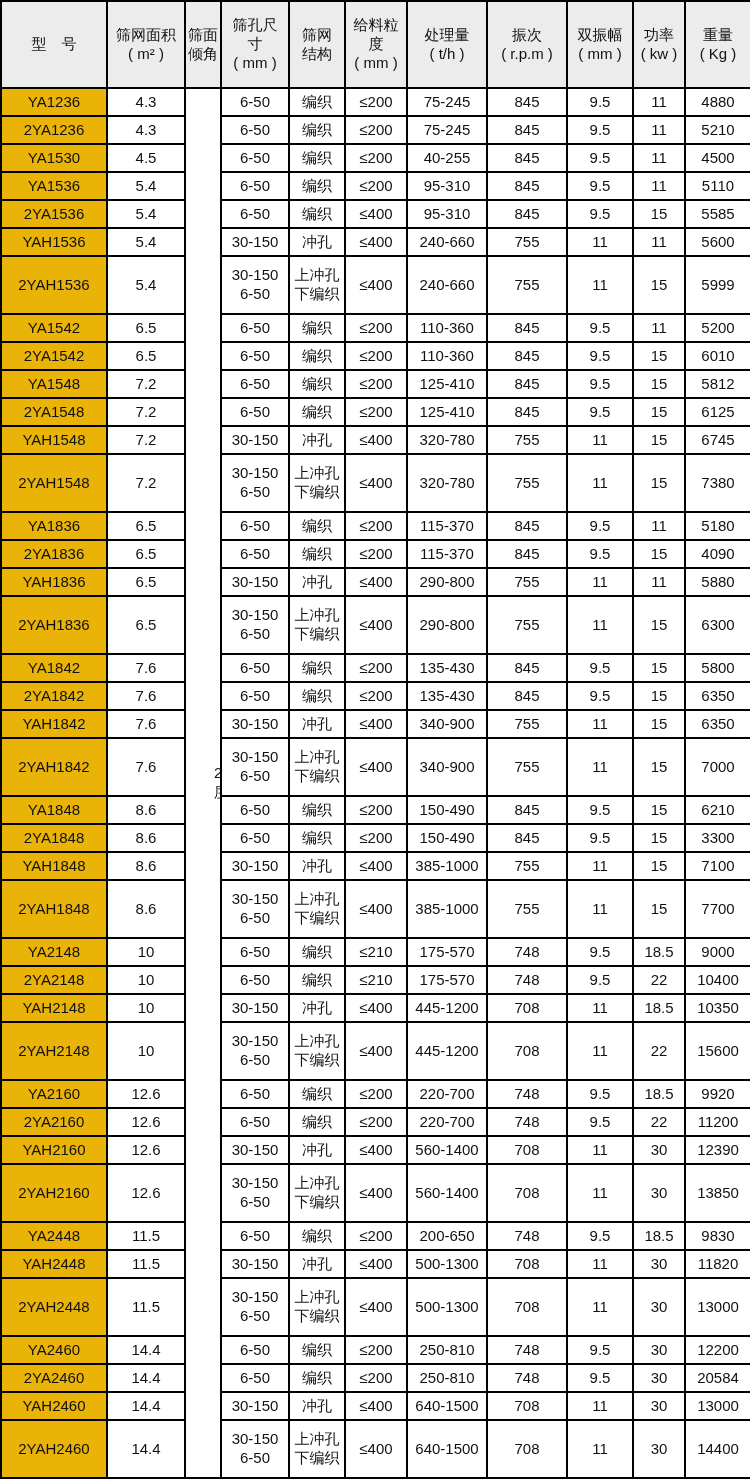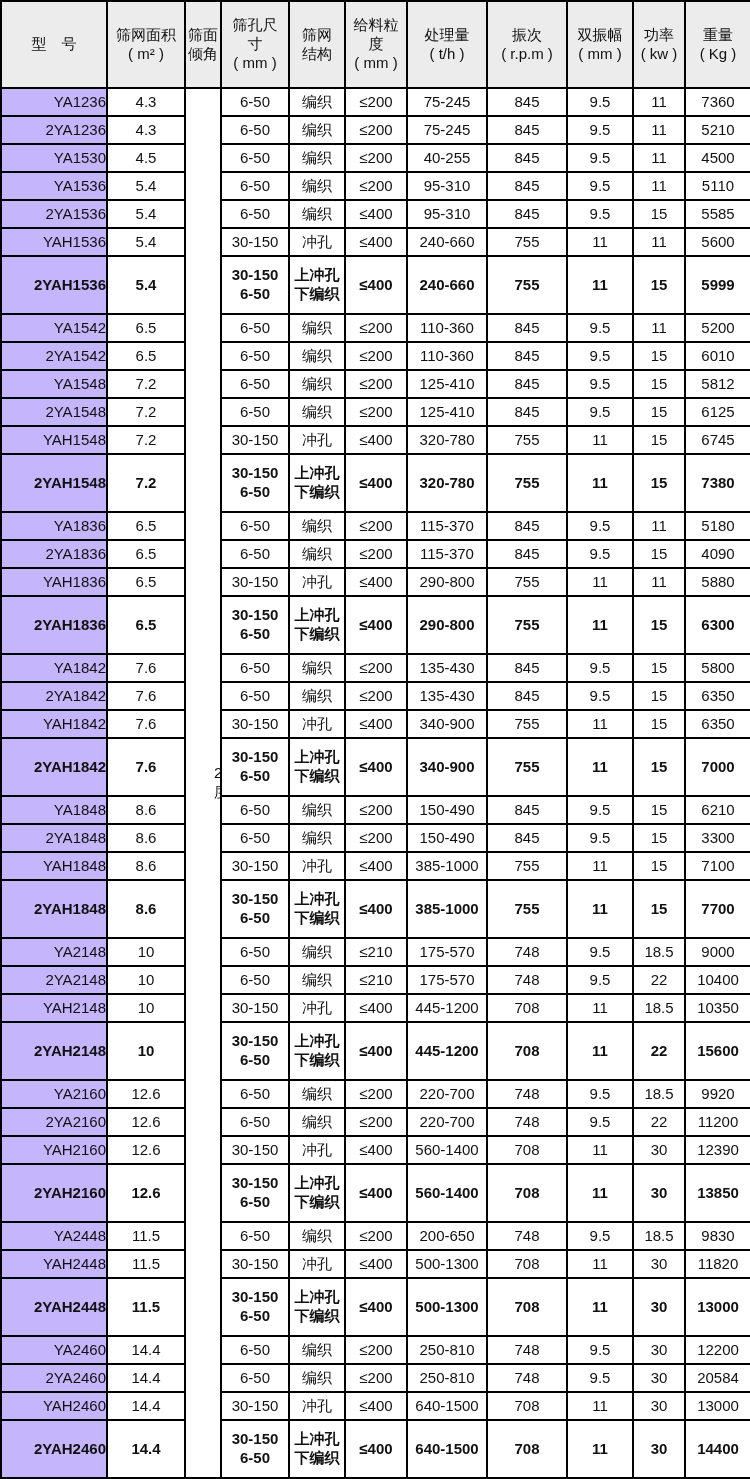"YA1236" table.spec td.model-cell { background: #c4b5fd -> #eab308; text-align: right -> none }
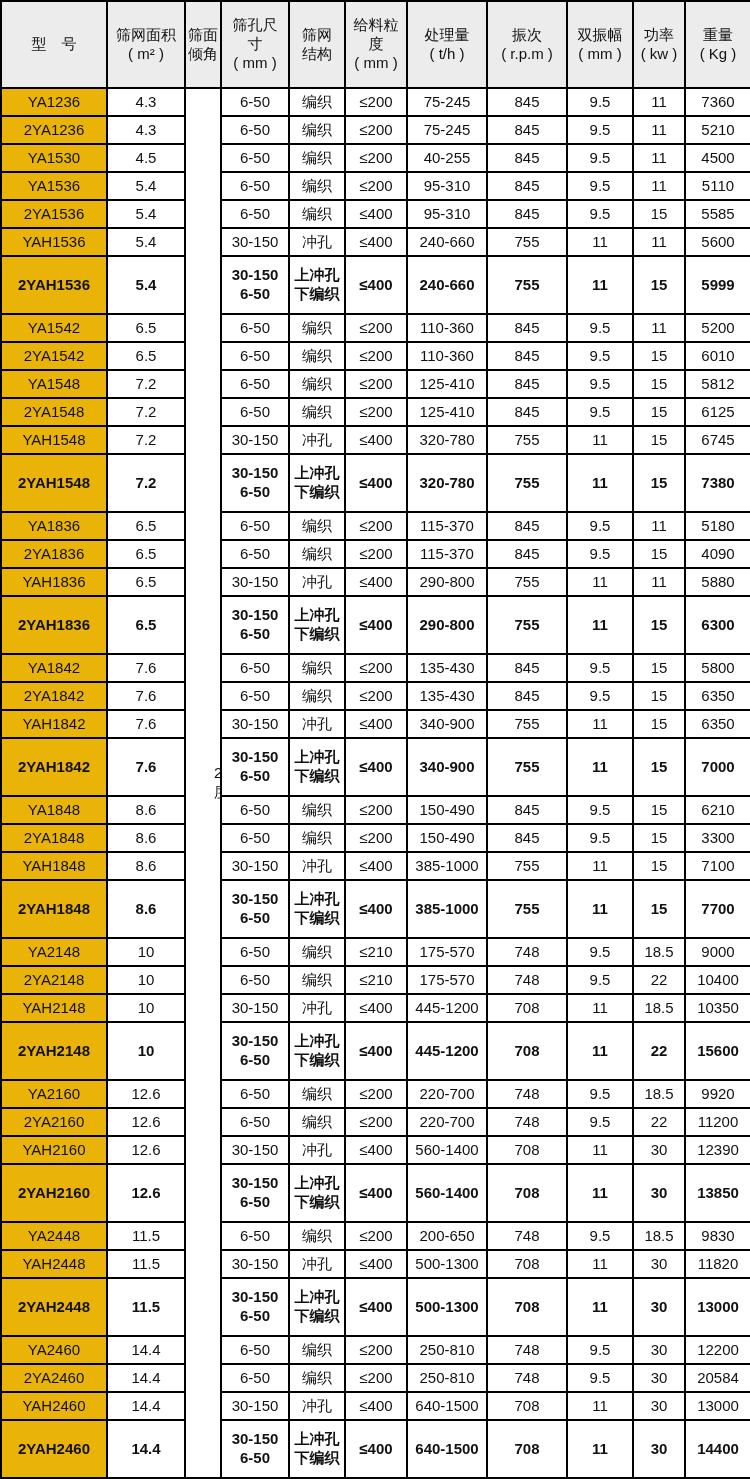"7360" td { text: 7360 -> 4880 }
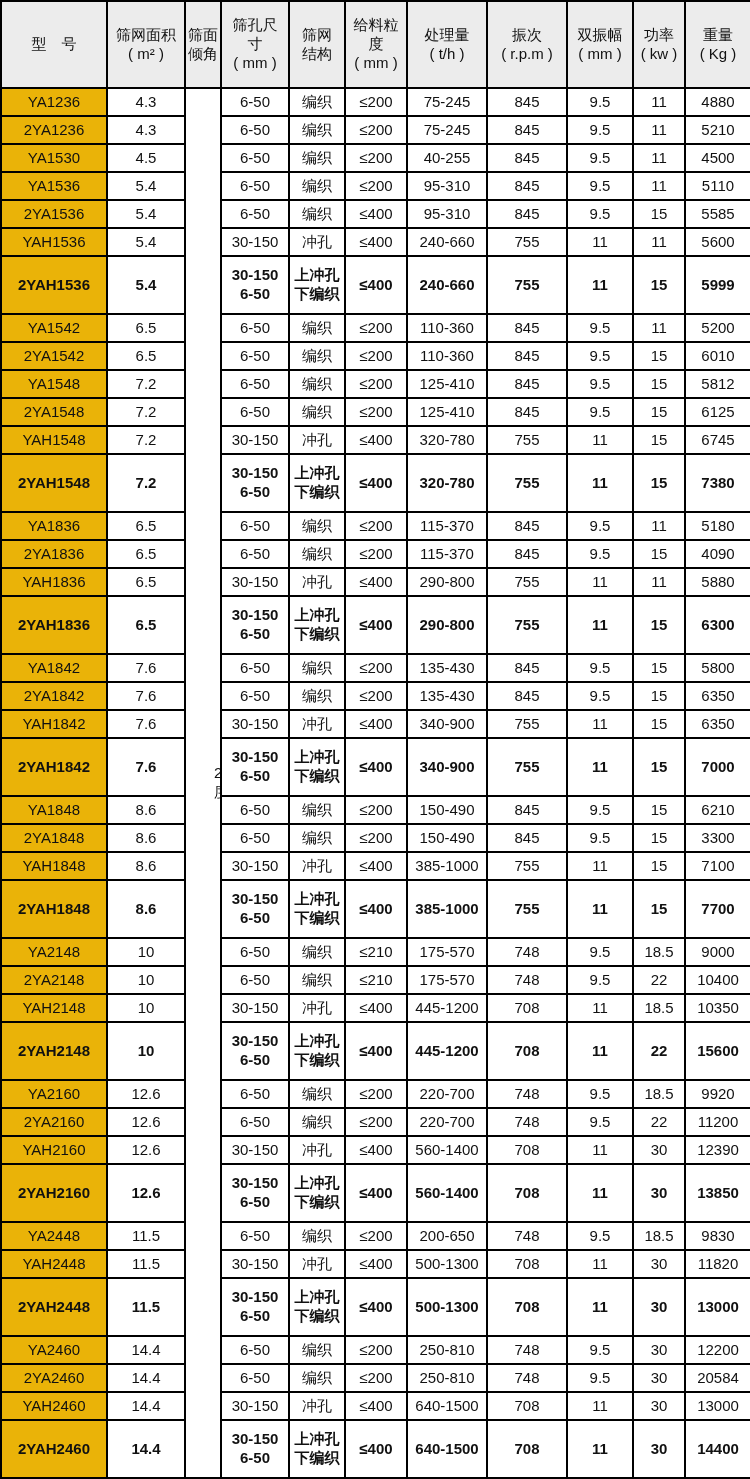"2YAH1536" tr.double { font-weight: bold -> none }
